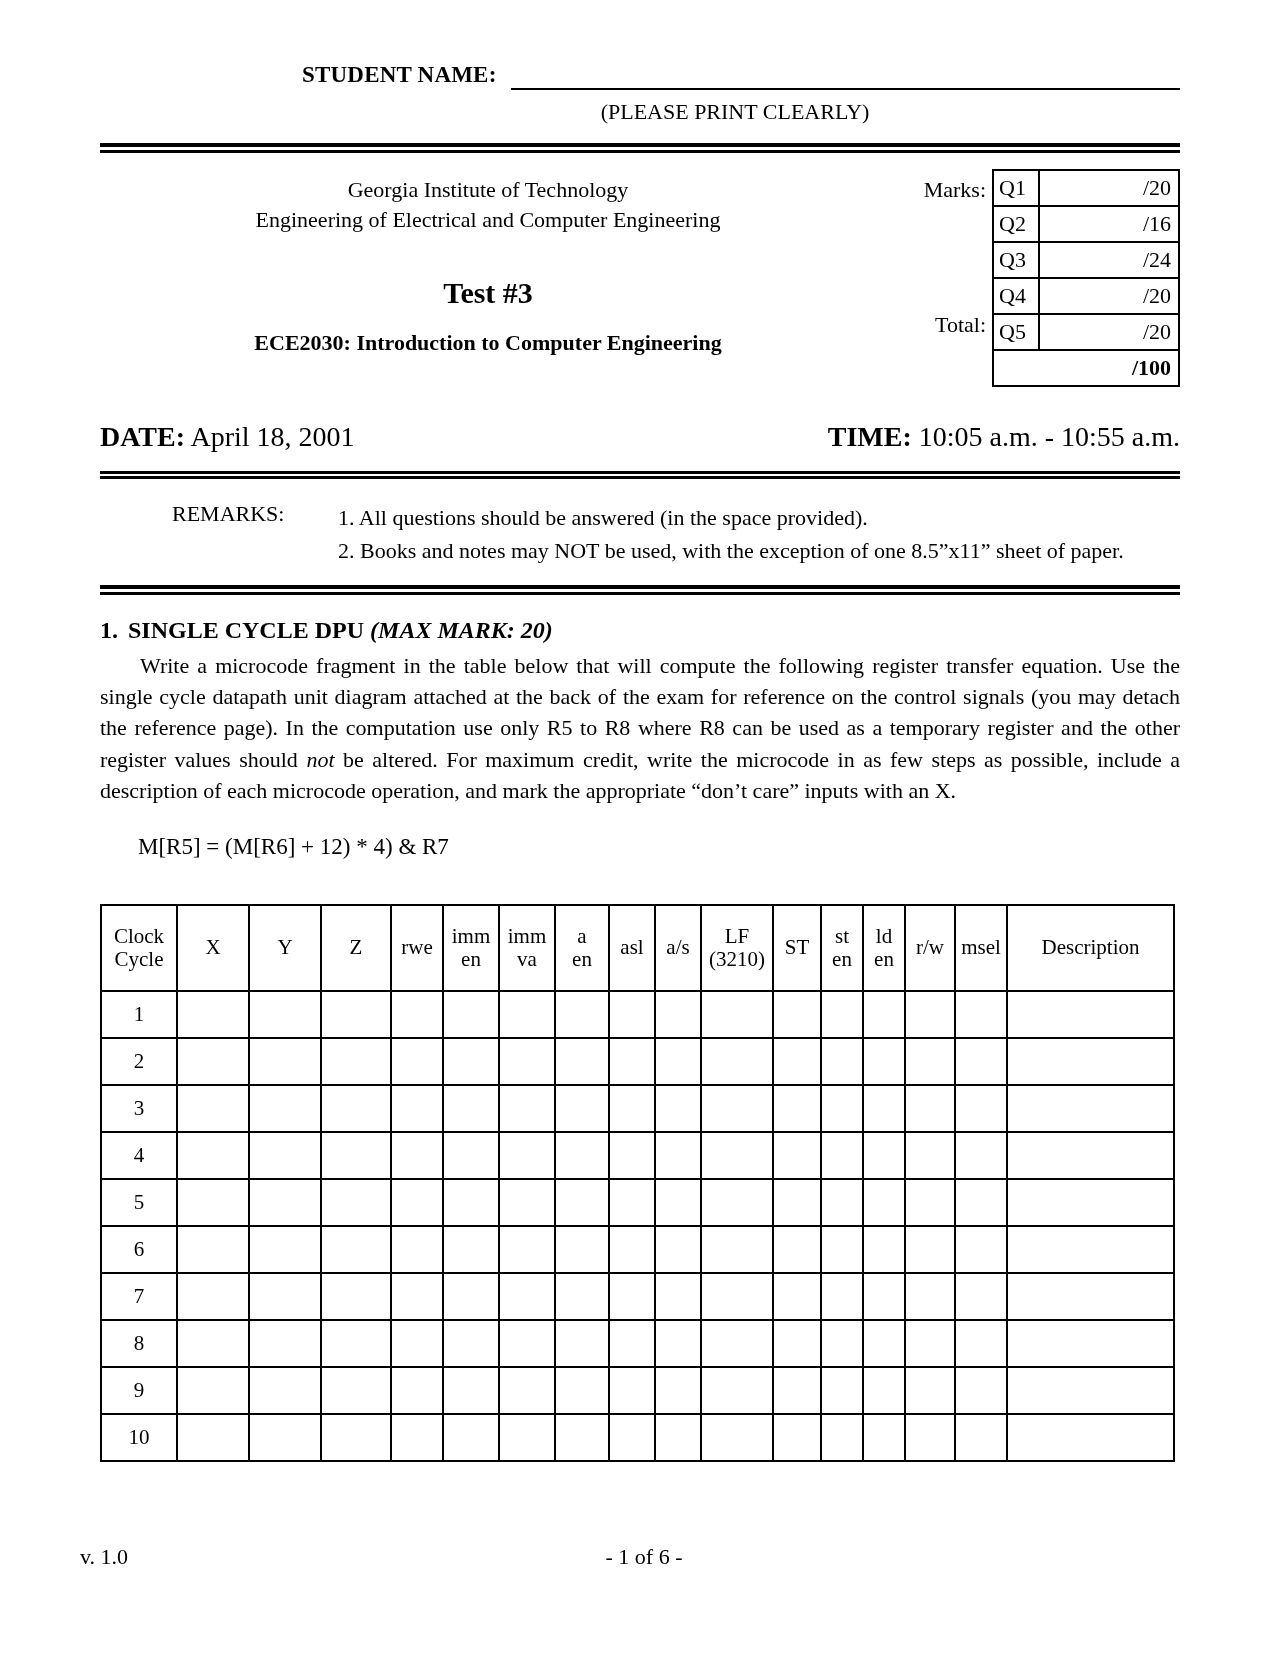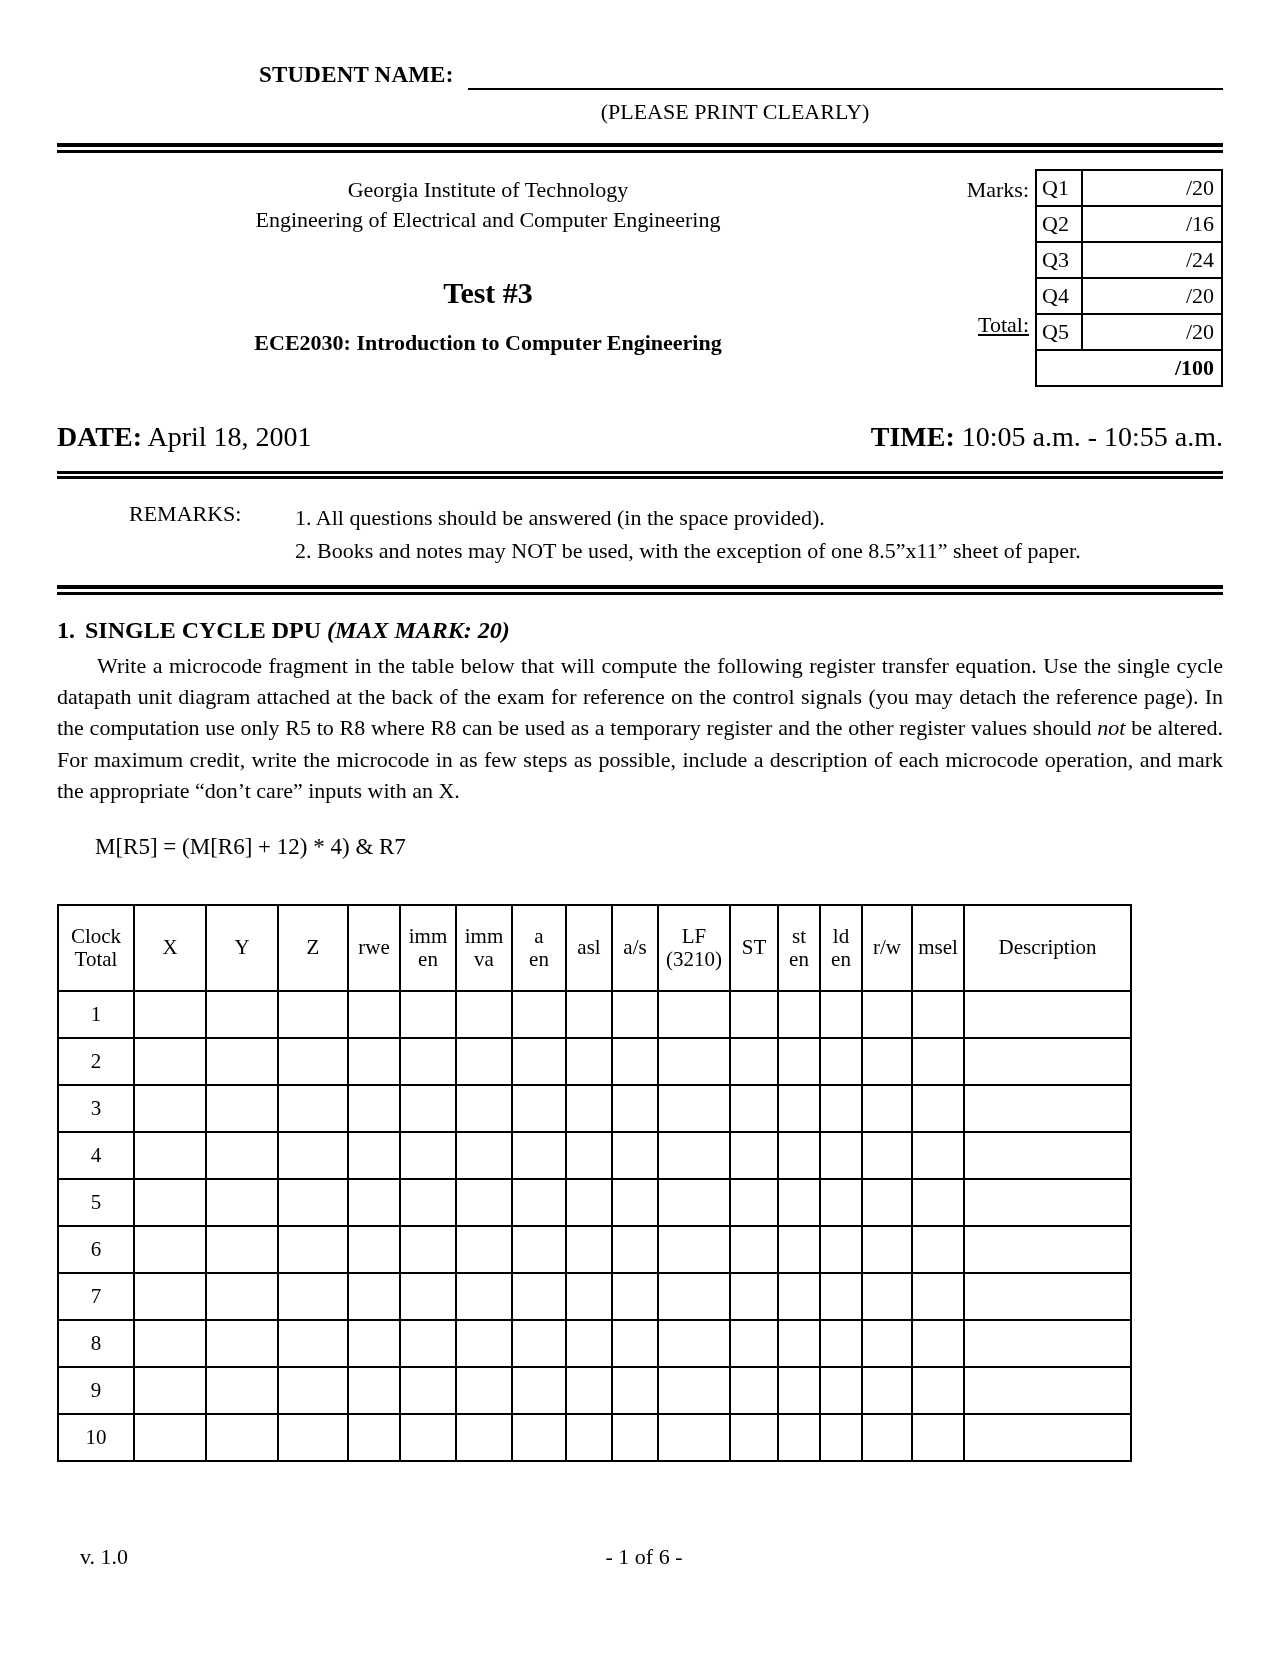"STUDENT NAME:" .page { padding: 0 57px -> 0 100px }
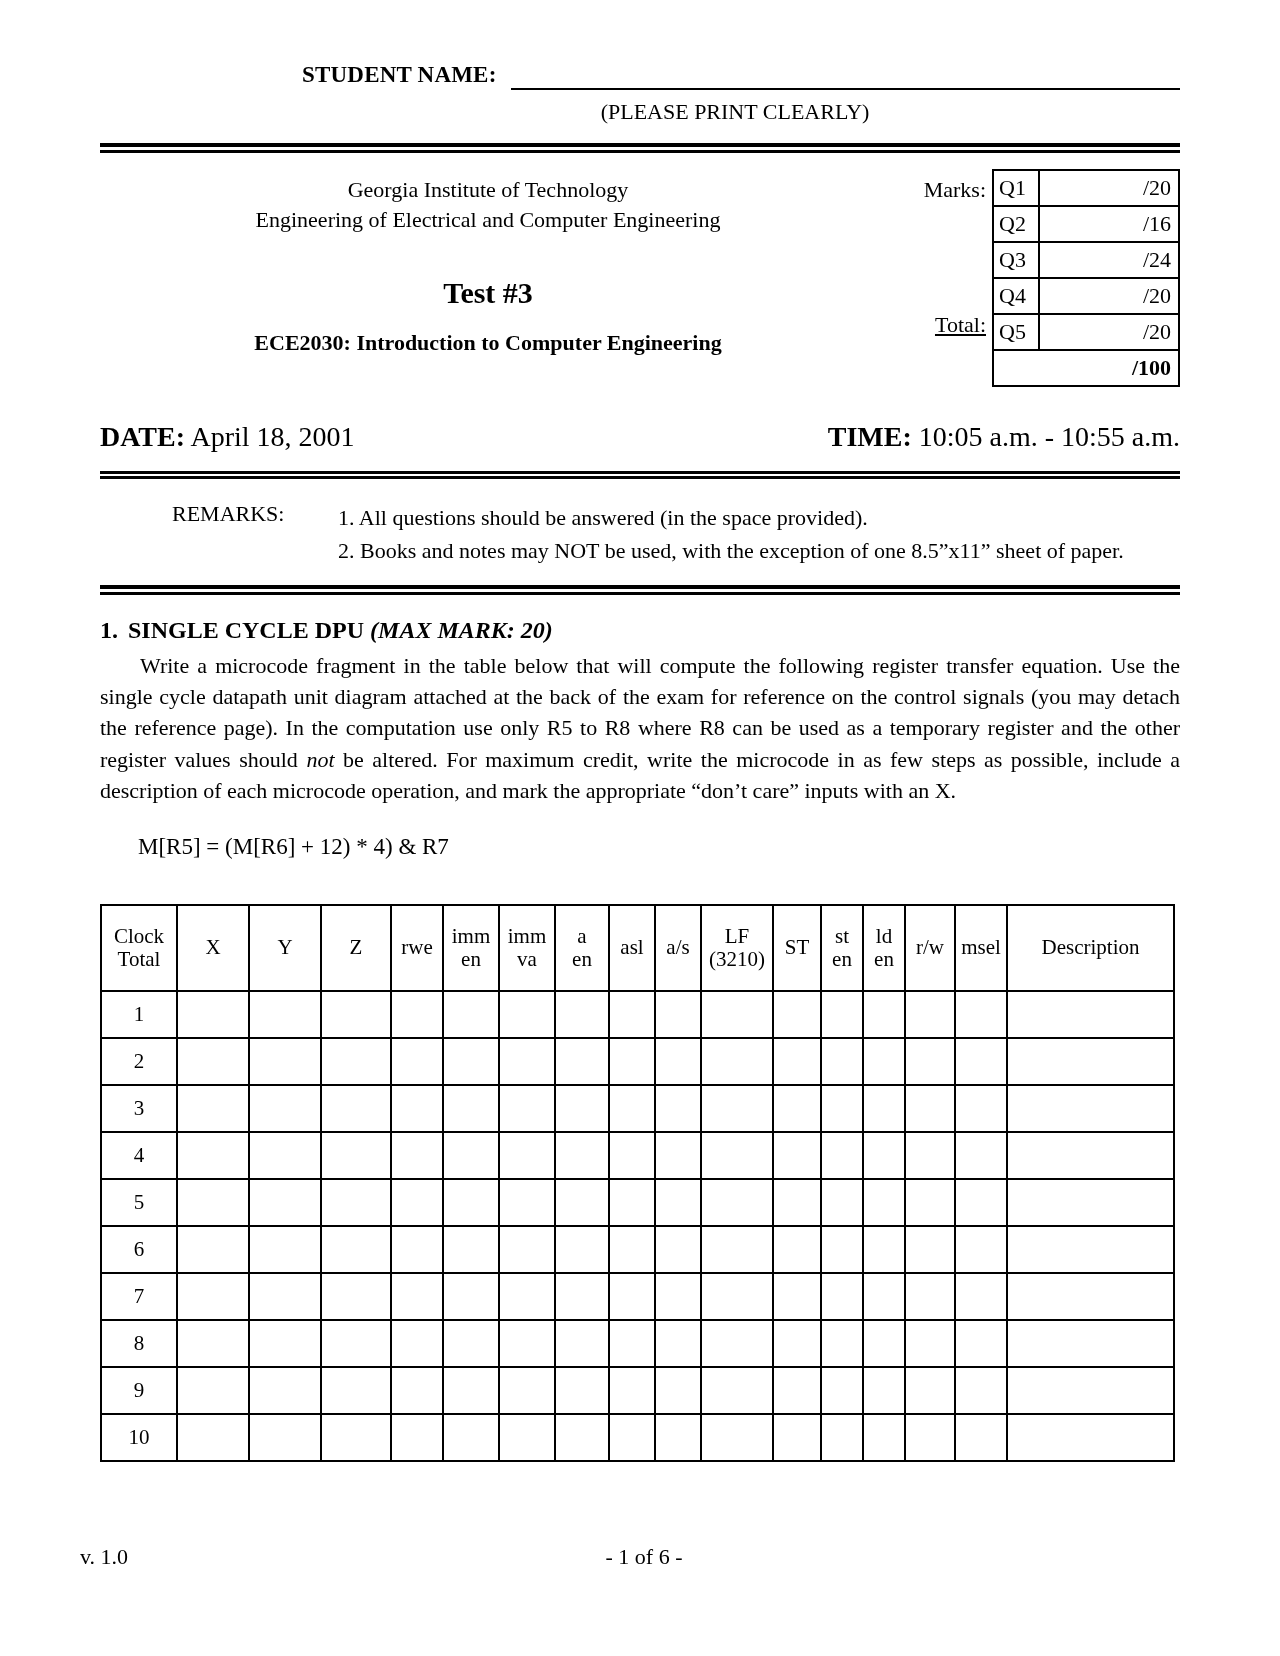"Total:" .marks-side .lbl-total { text-decoration: underline -> none }
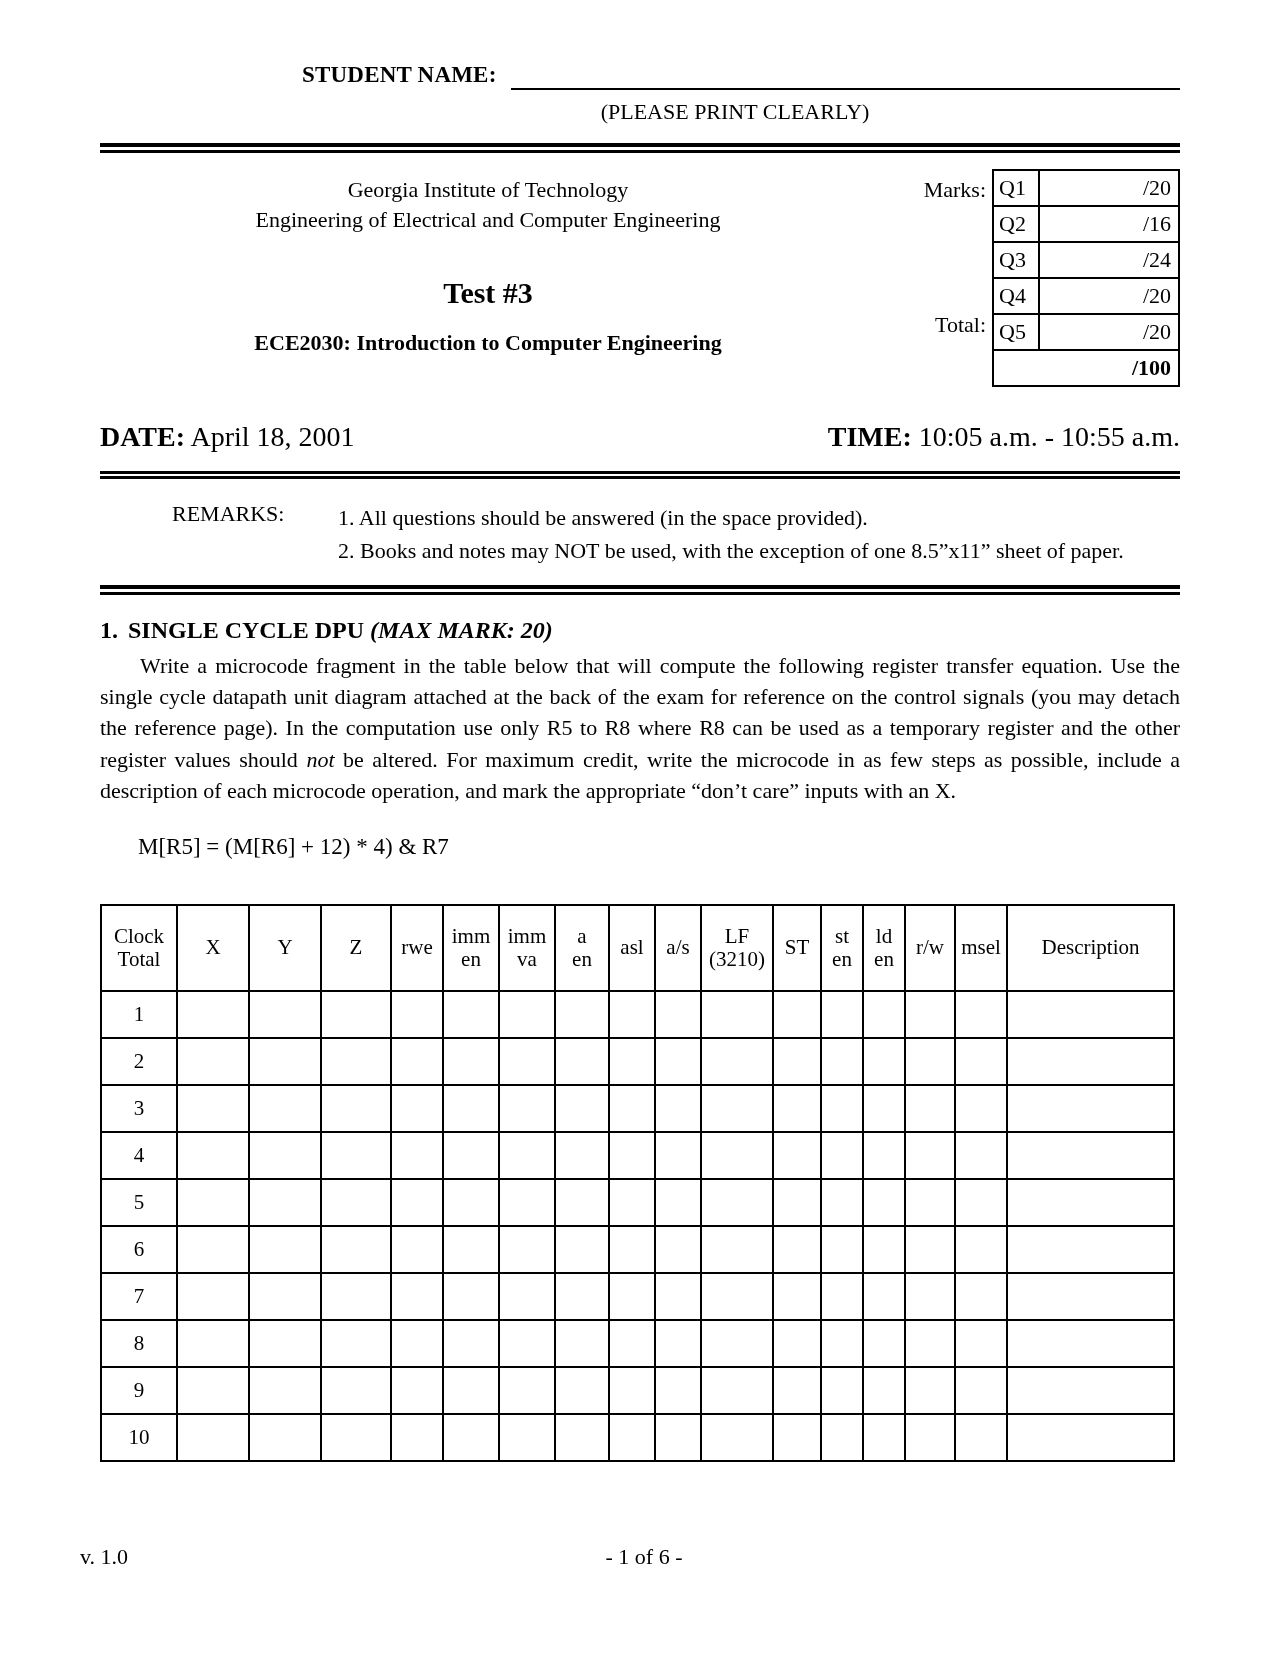"Total" div { text: Total -> Cycle }
